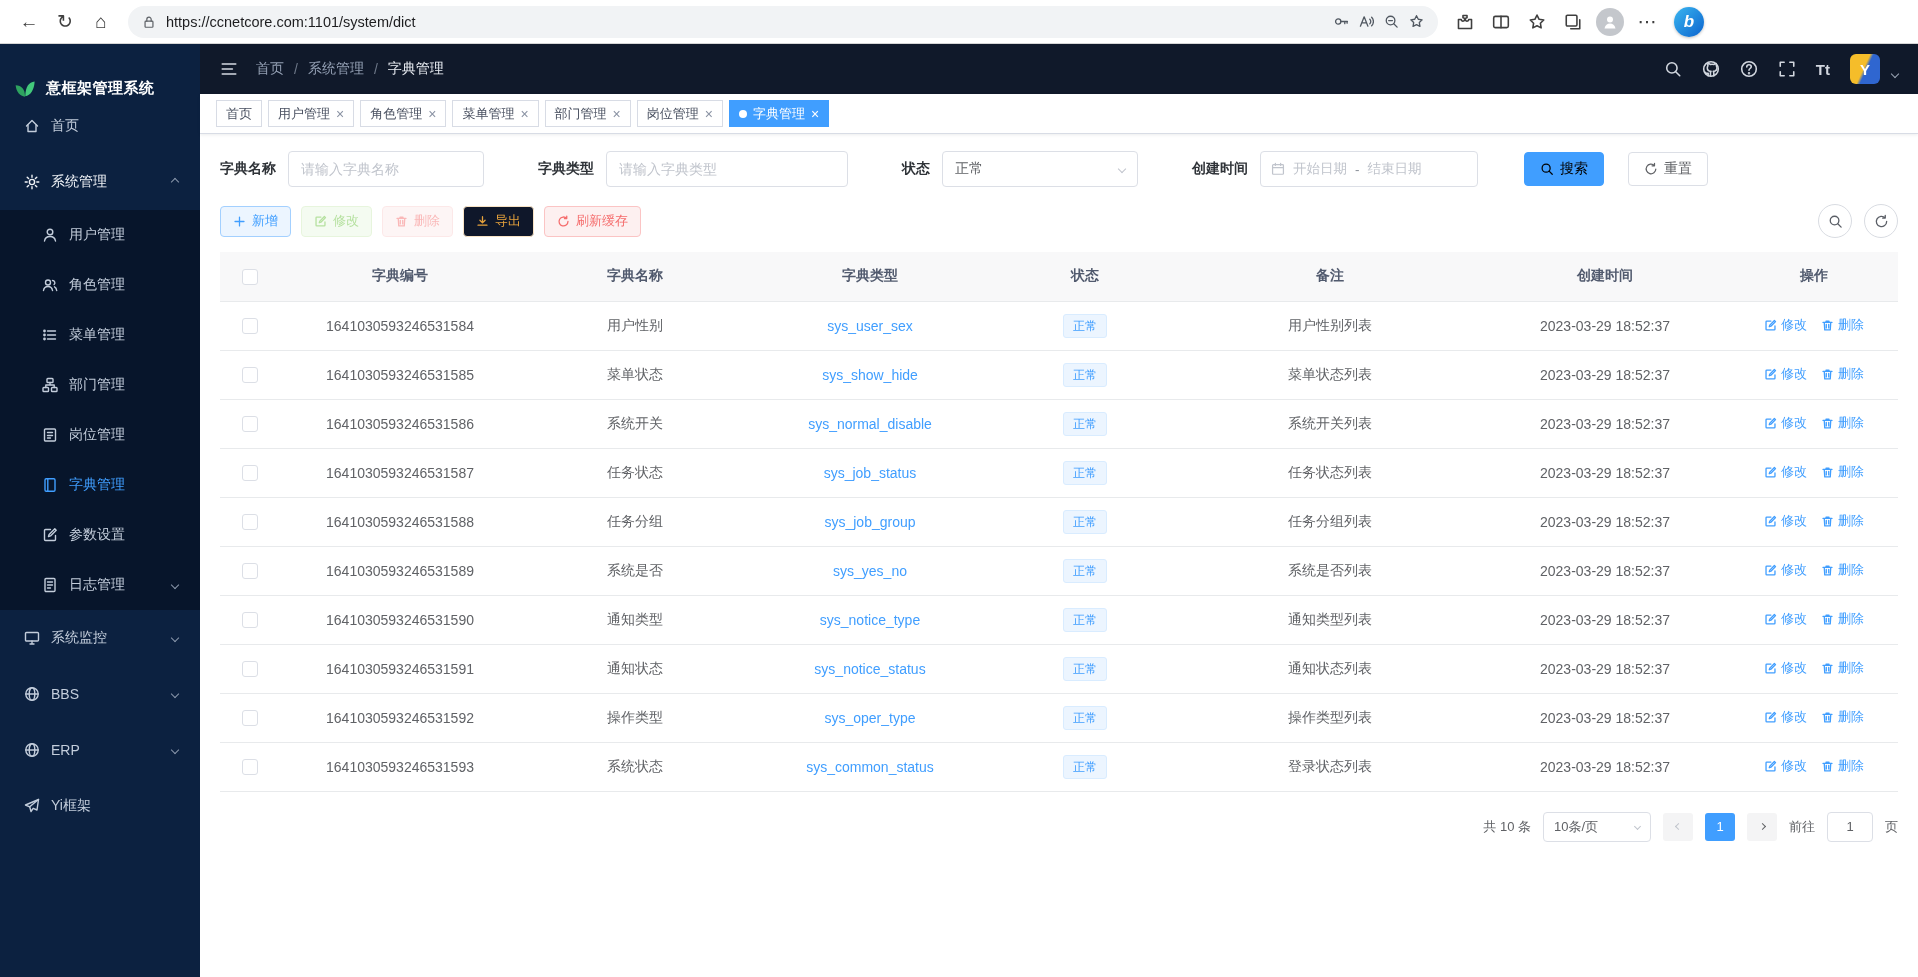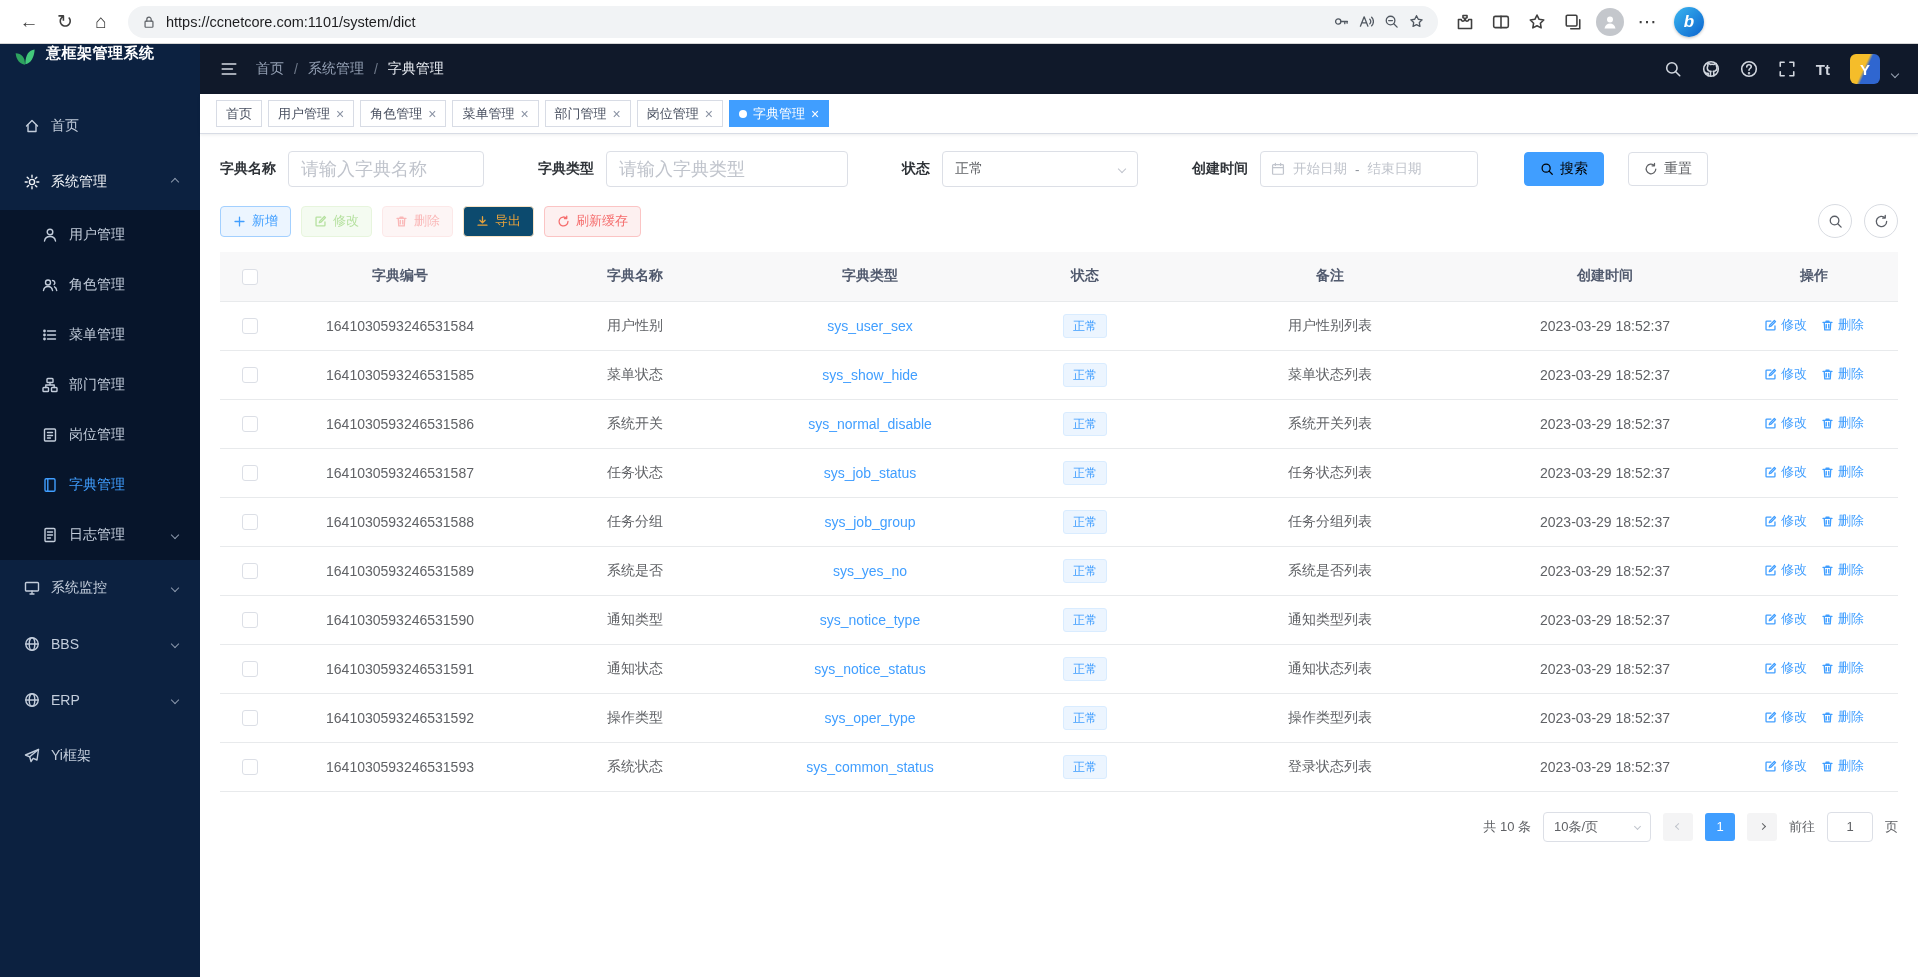"意框架管理系统" .logo { align-items: flex-start -> flex-end }
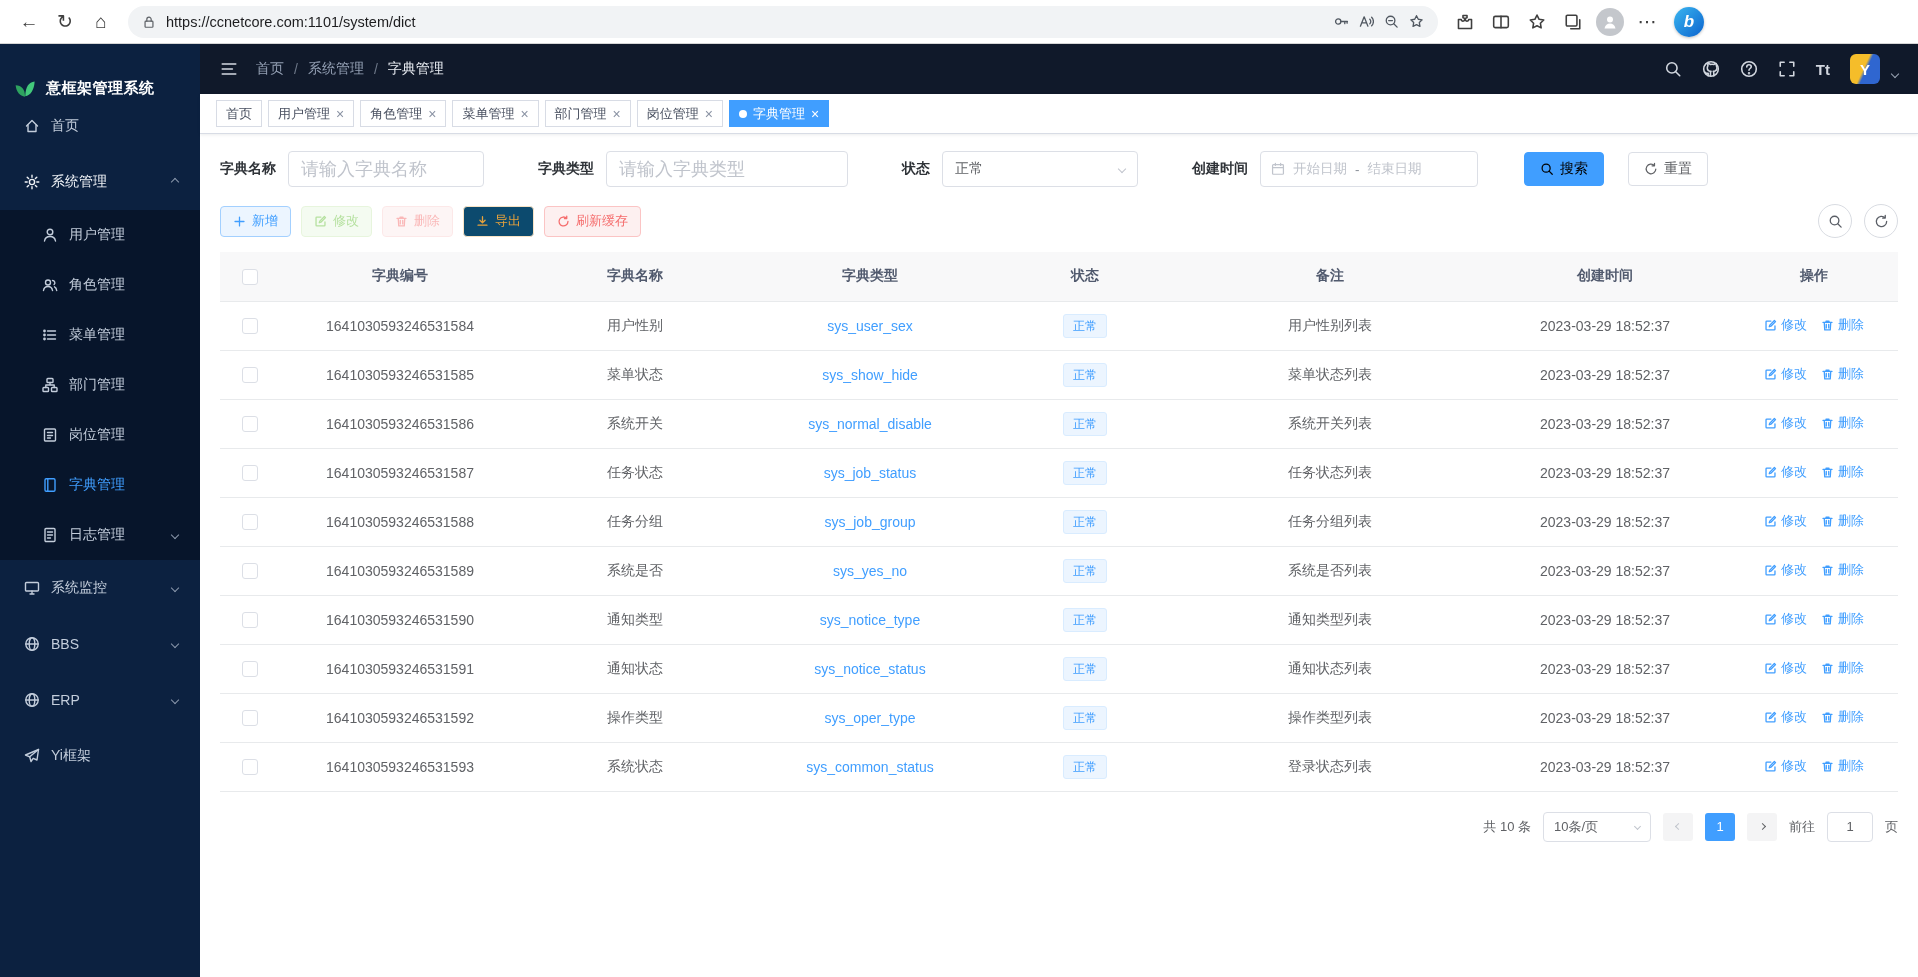"请输入字典名称" .tinput { font-size: 18px -> 14px }
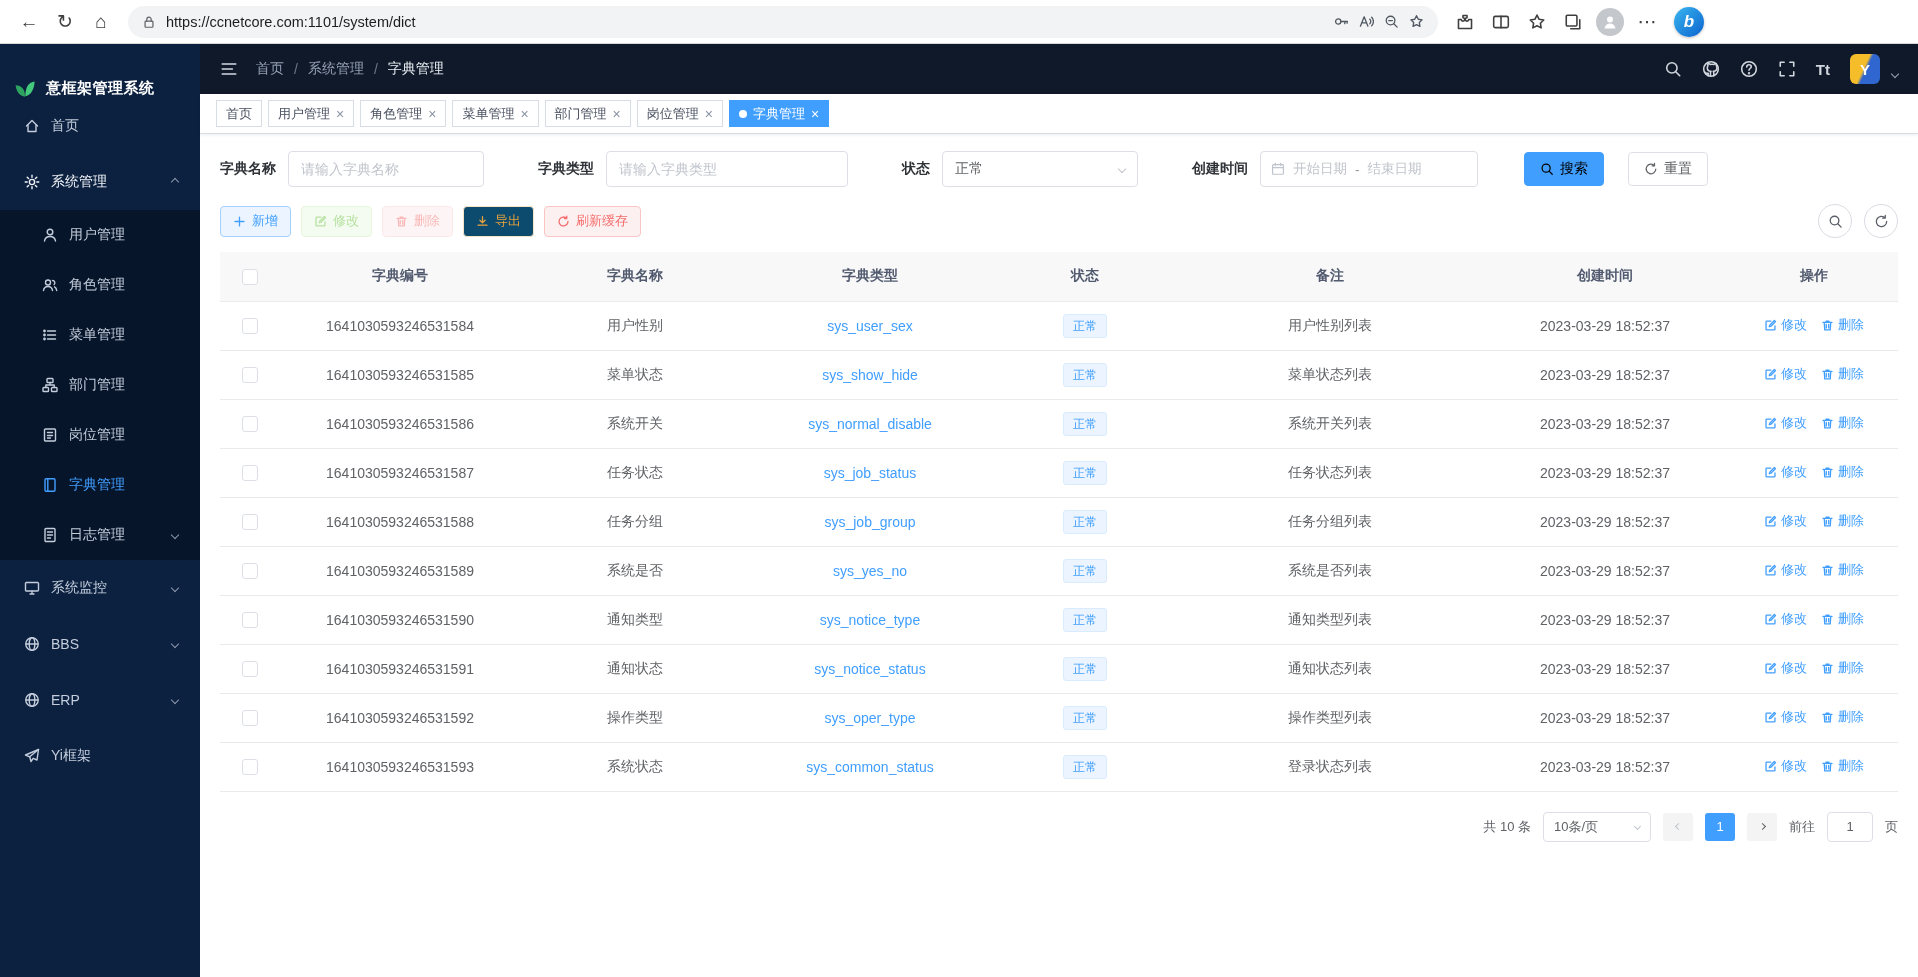"导出" .tbtn.exp { background: #0c4a6e -> #0f172a }
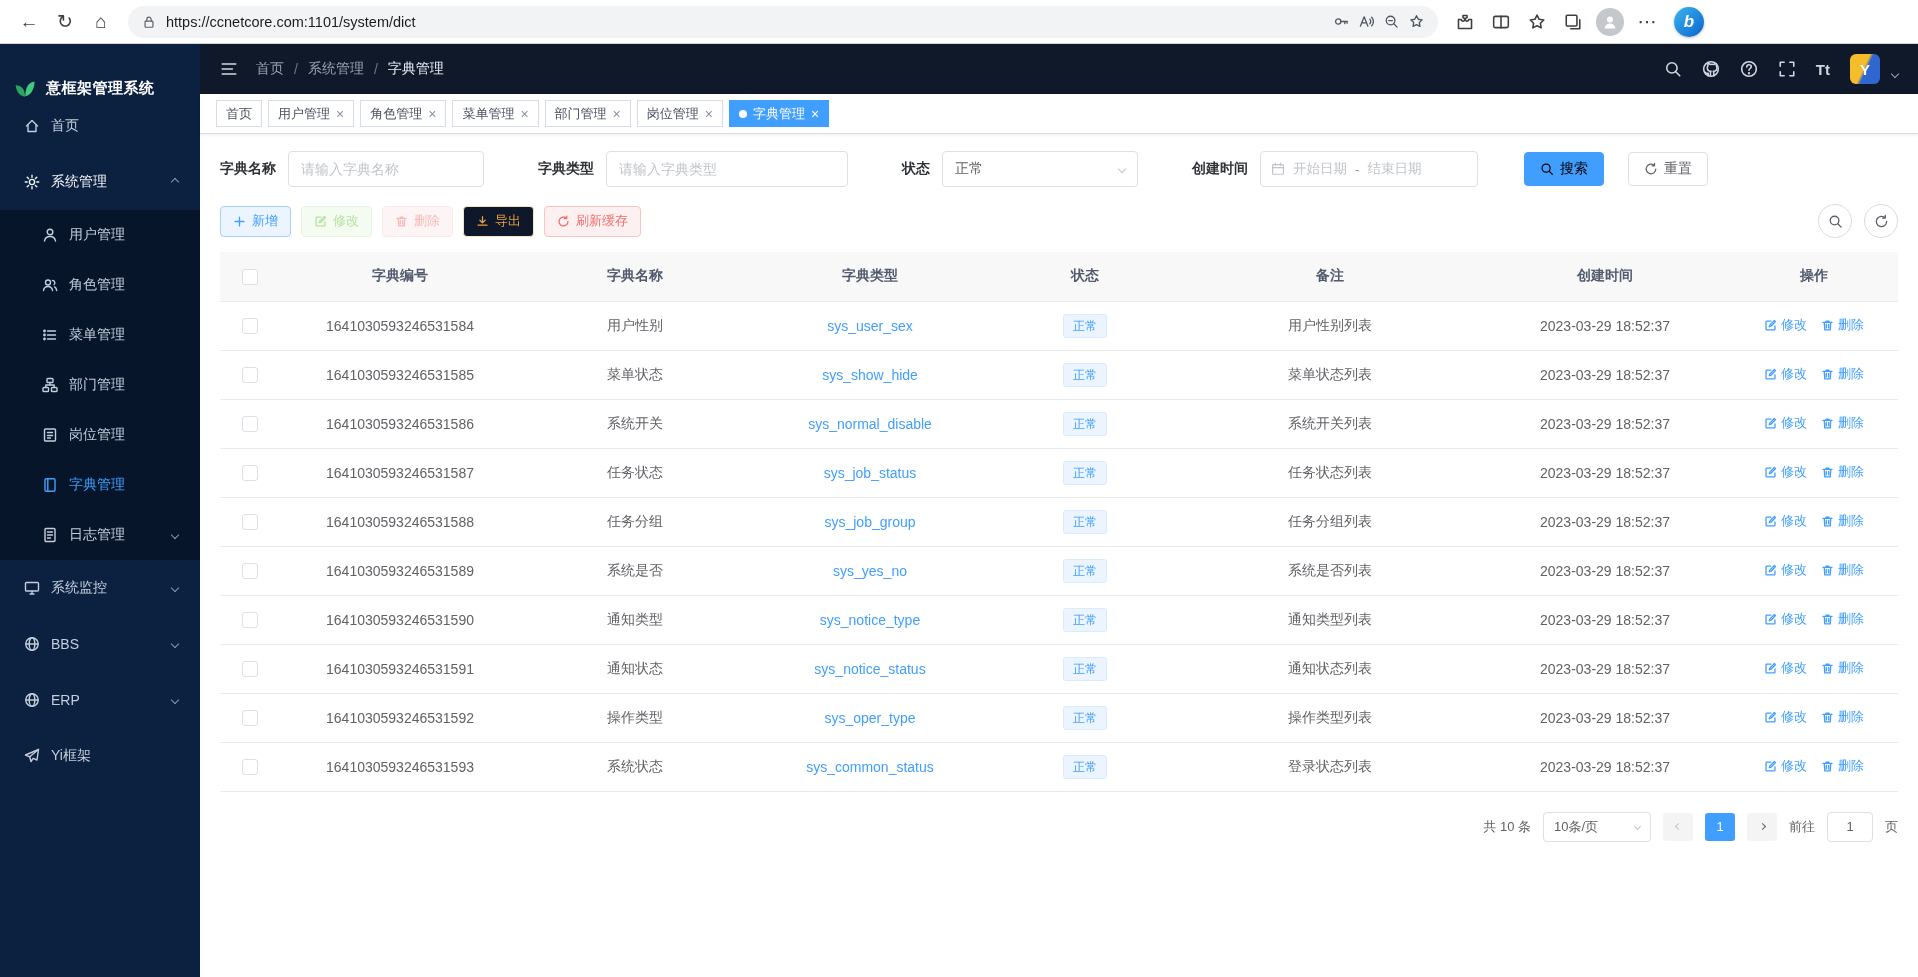"参数设置" div.mi { html: none -> <div> <svg> <use></use> </svg> <span>参数设置</span> </div> }
